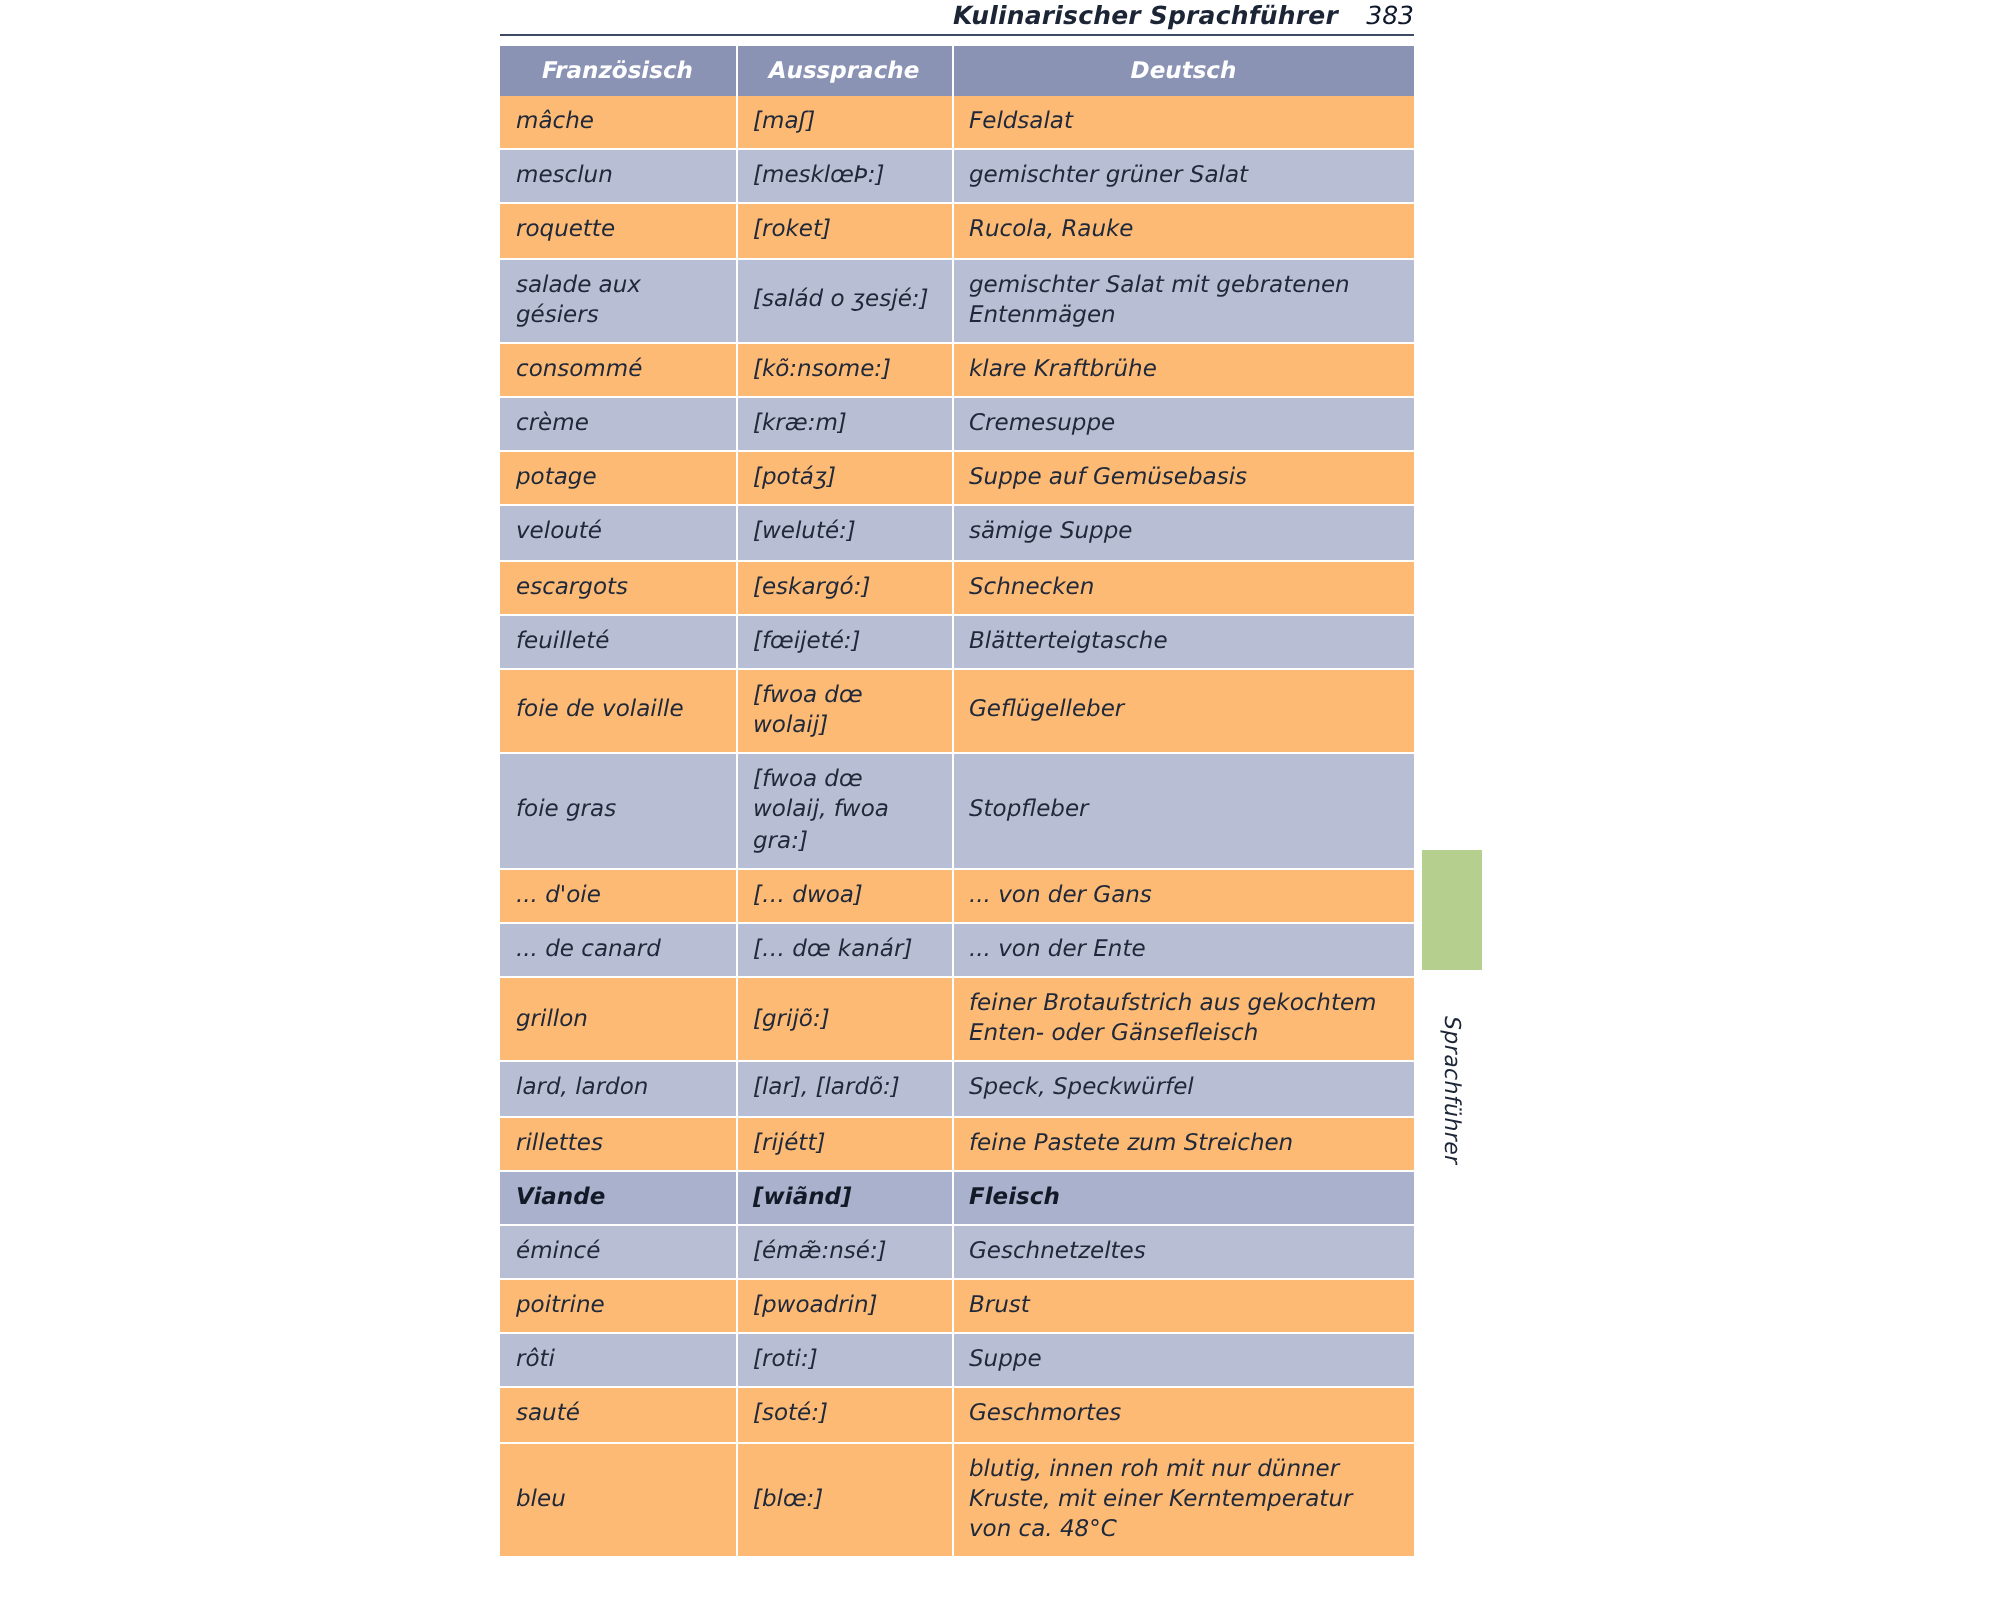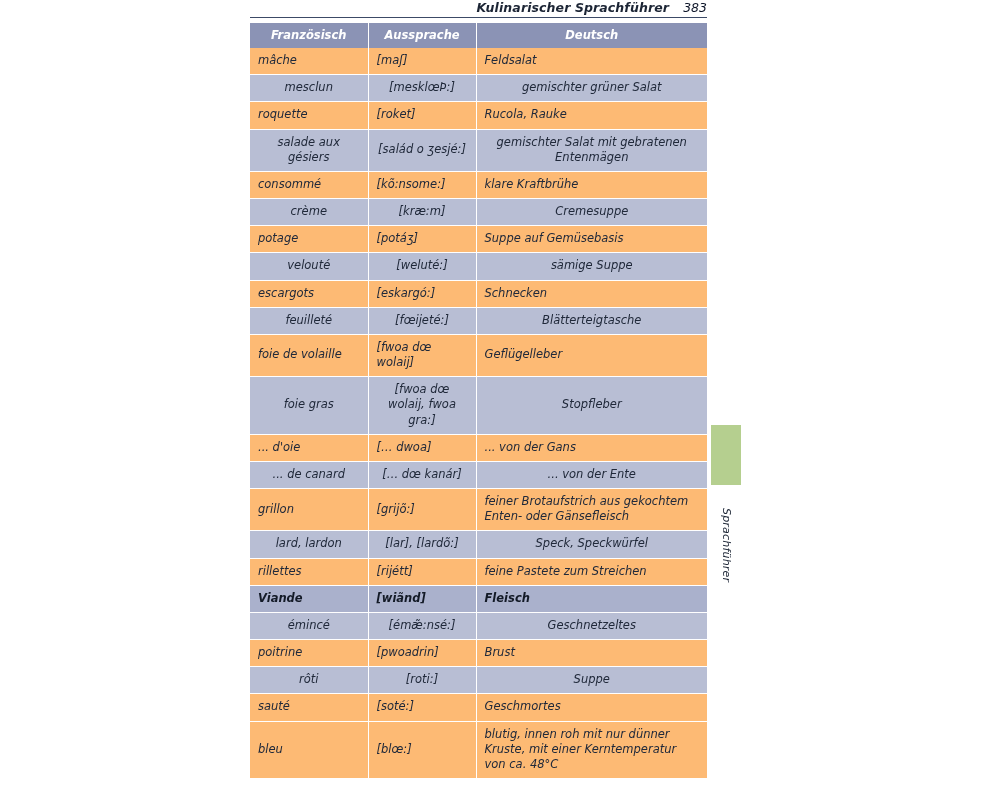"mesclun" tr.shade-b td { text-align: center -> none }
